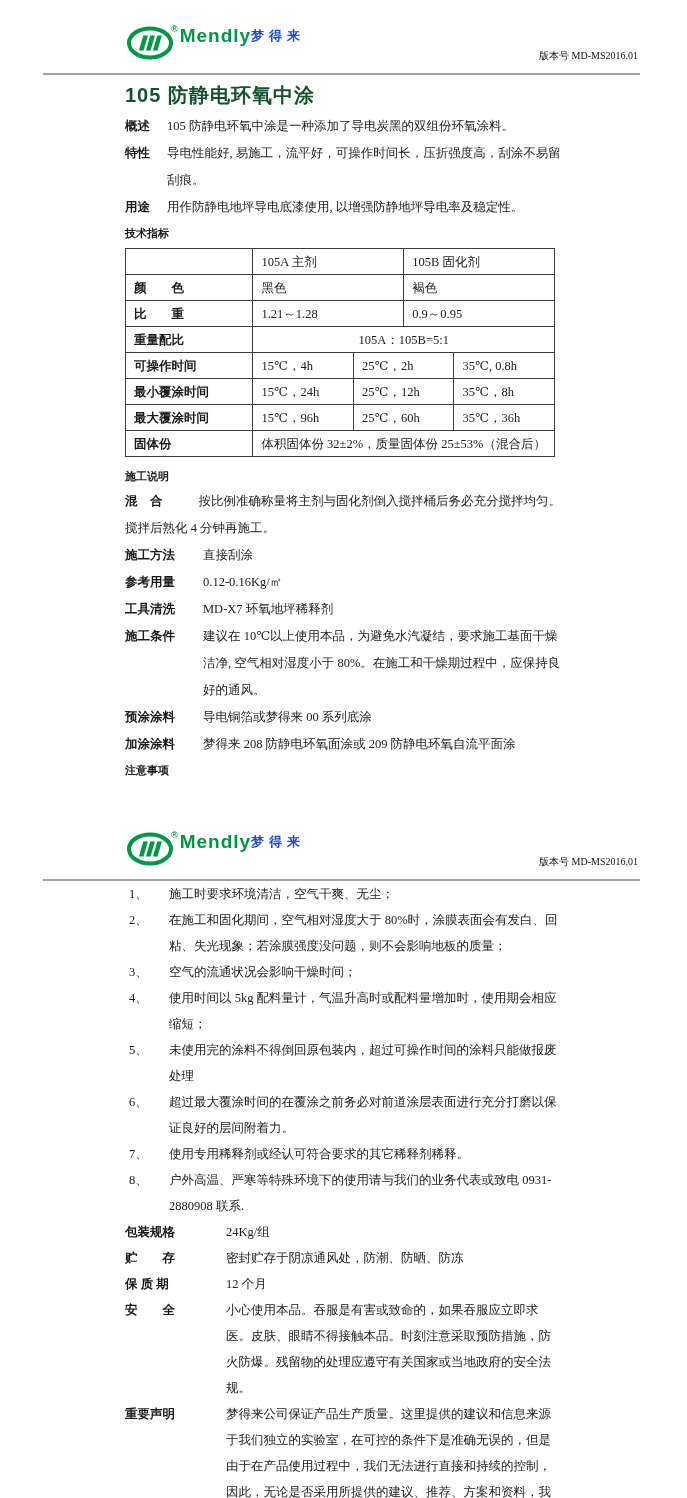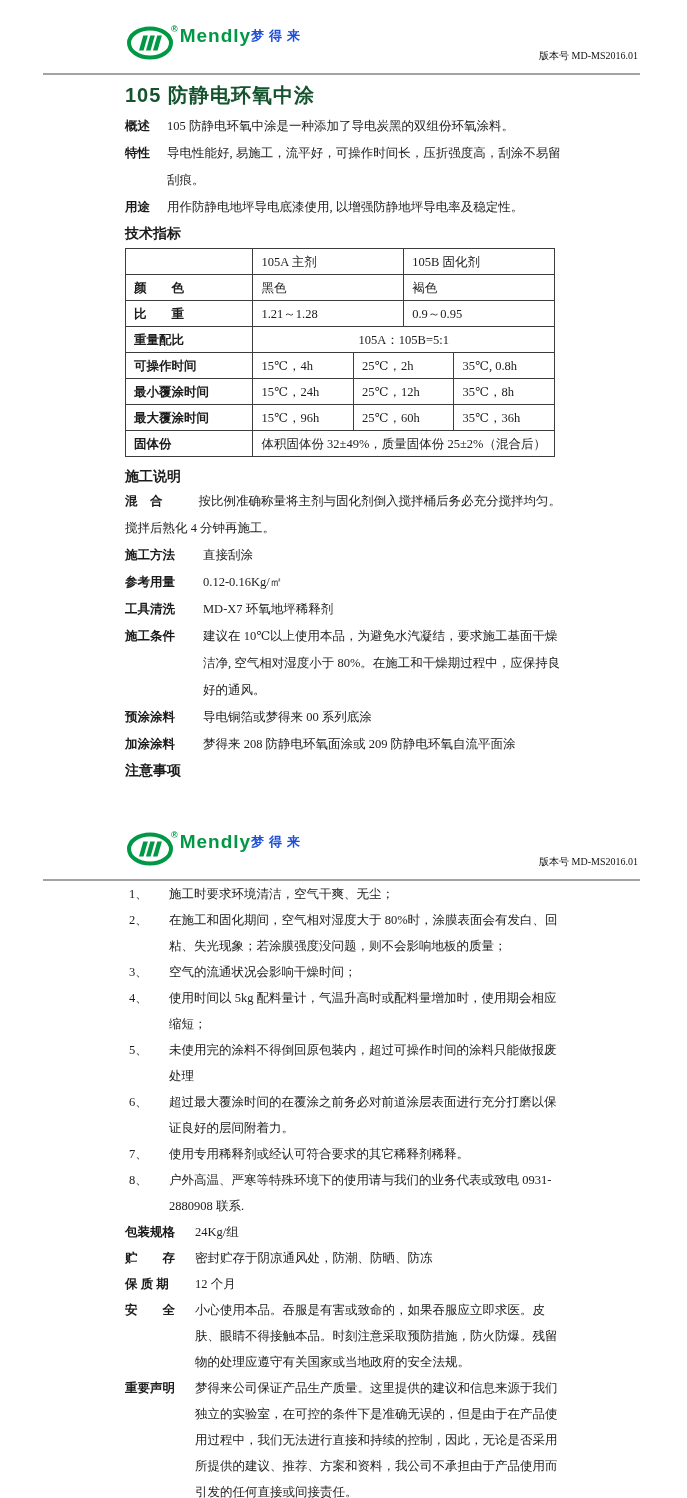"技术指标" .heading { font-size: 14px -> 11px }
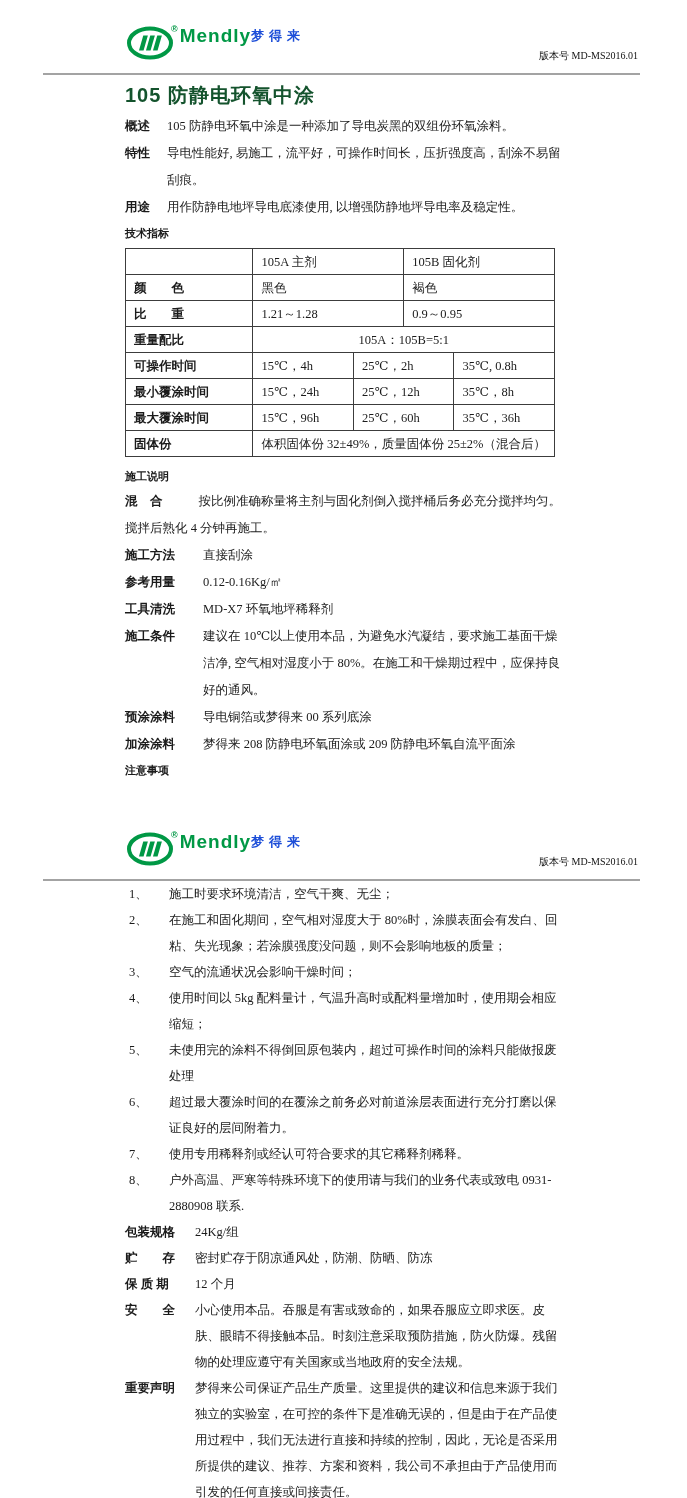"体积固体份 32±49%，质量固体份 25±2%（混合后）" td { text: 49%，质量固体份 25±2% -> 2%，质量固体份 25±53% }
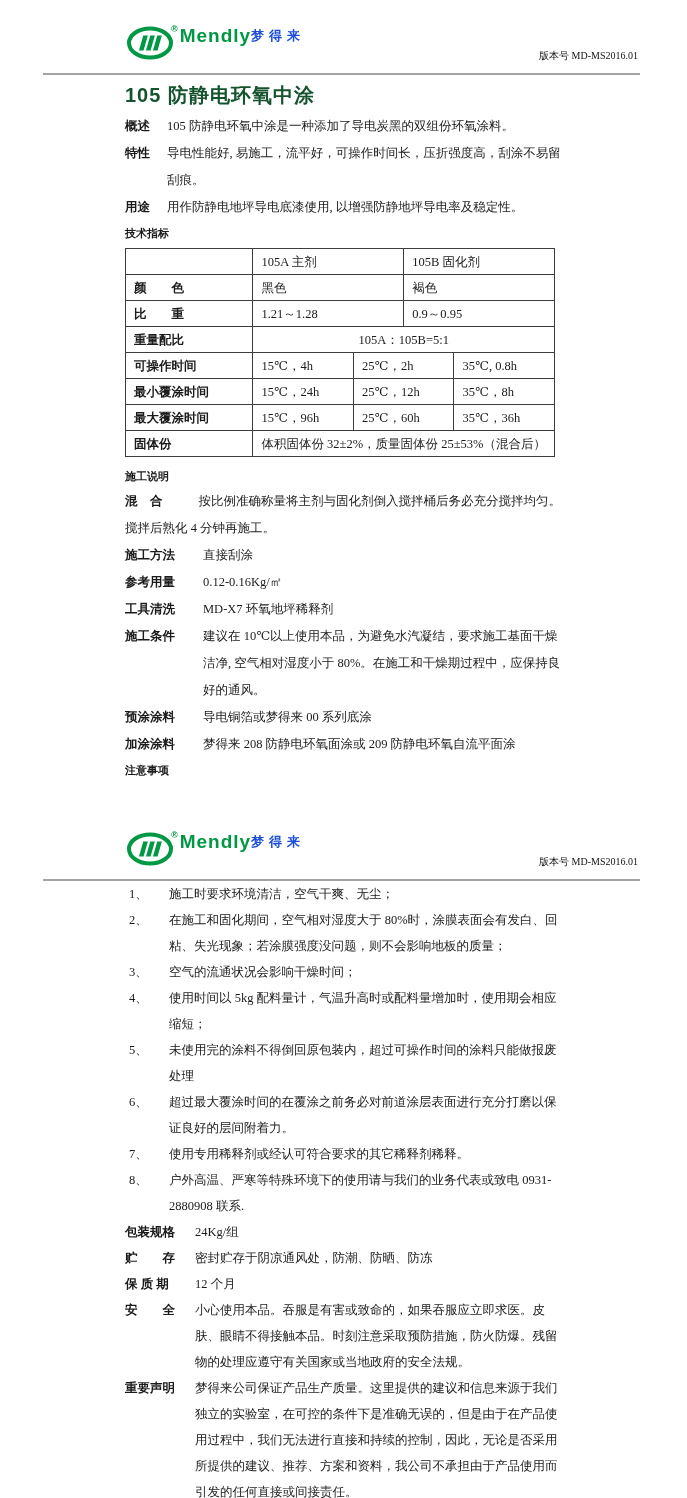"24Kg/组" .stxt { margin-left: none -> 31px }
